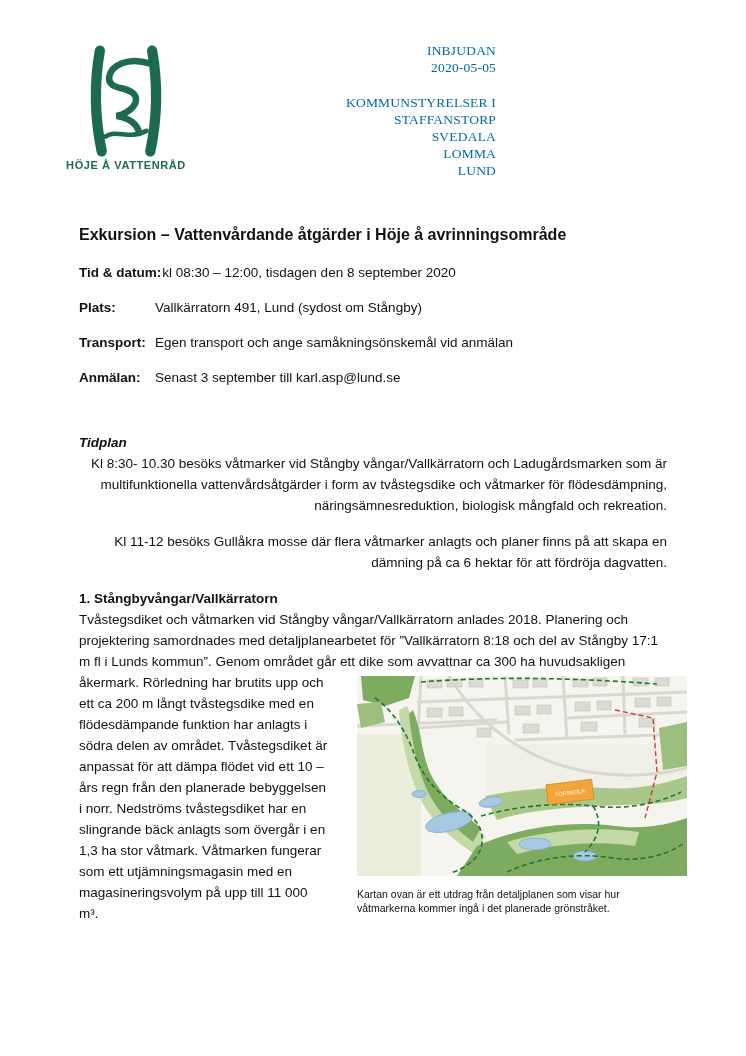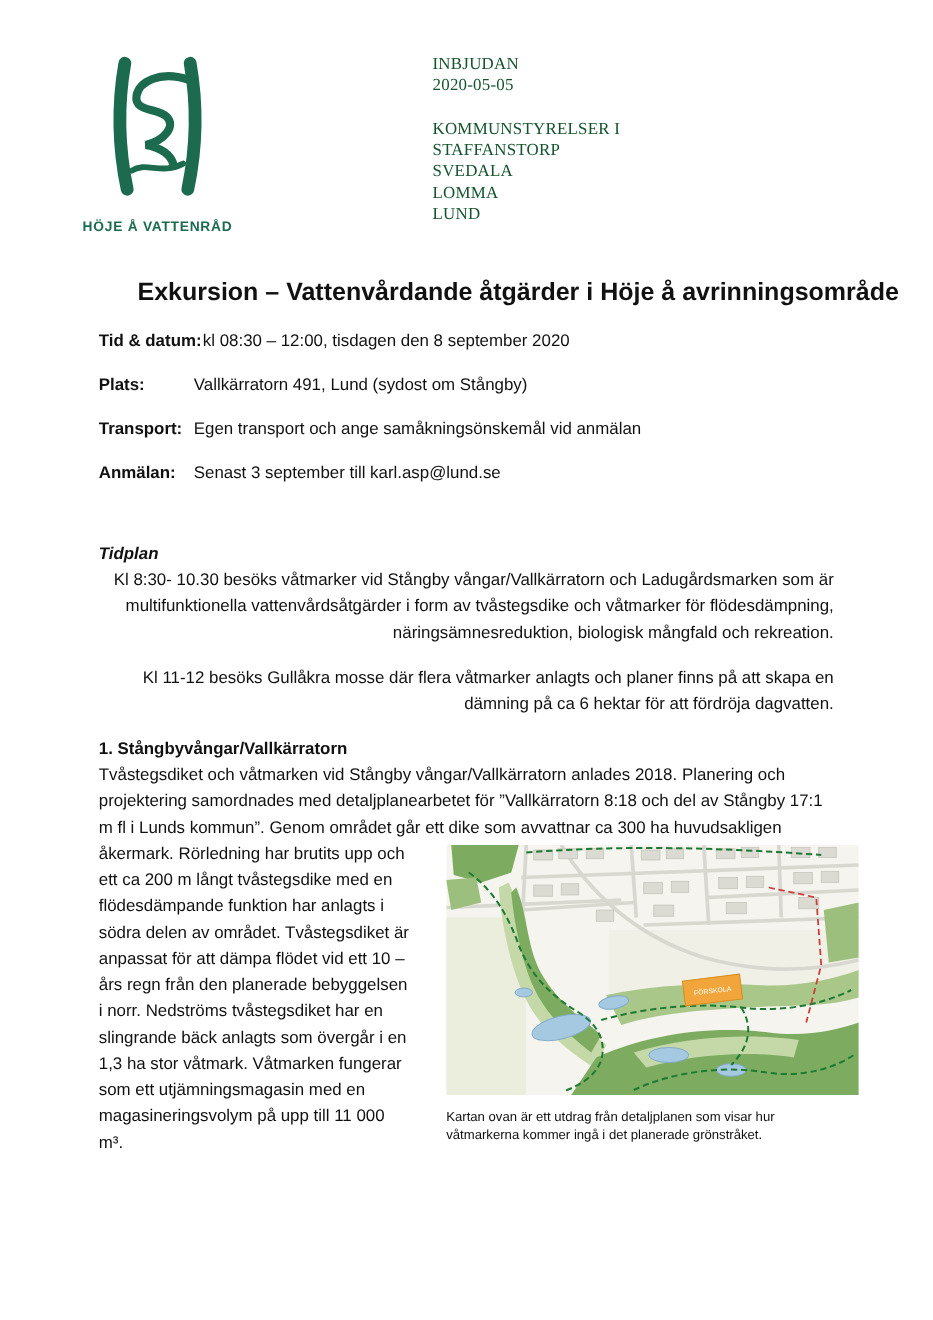"INBJUDAN" .header-text { color: #14532d -> #0369a1; text-align: none -> right }
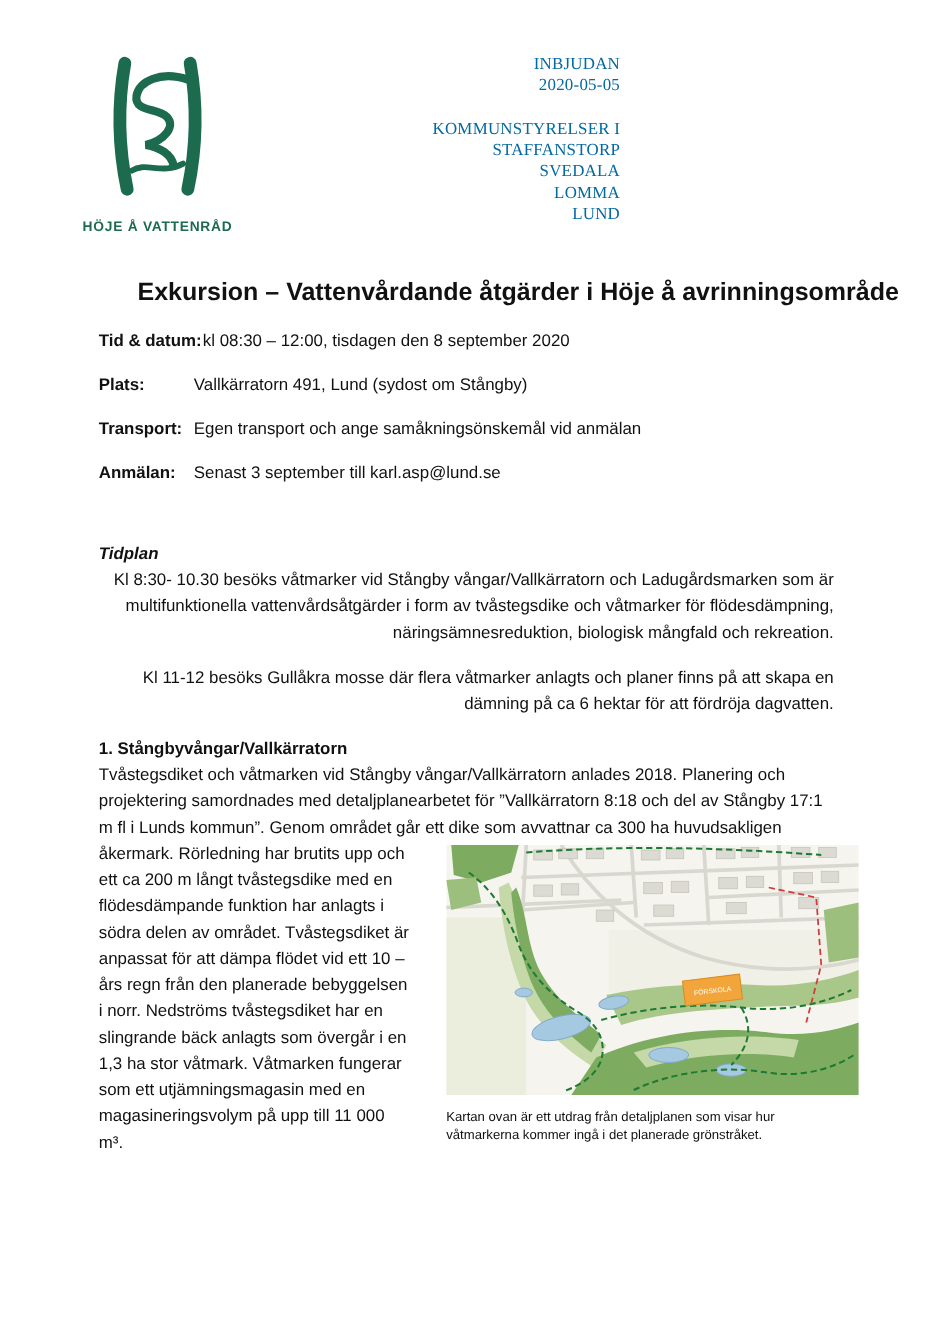"HÖJE Å VATTENRÅD" .logo-caption { margin-top: 18px -> 1px }
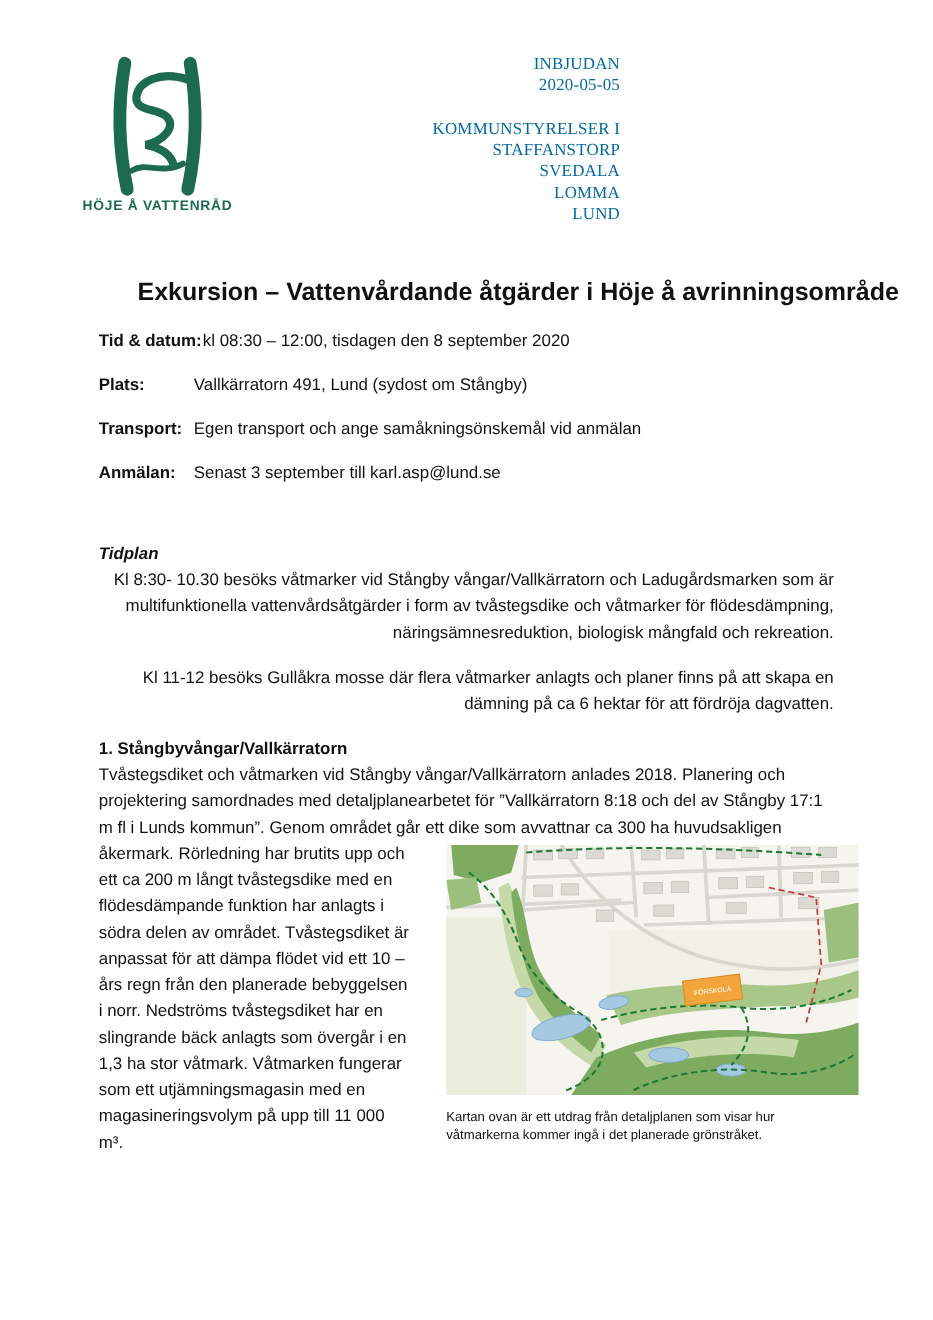"Exkursion – Vattenvårdande åtgärder i" .doc-title { font-size: 20px -> 16px; margin-left: 31px -> none }
